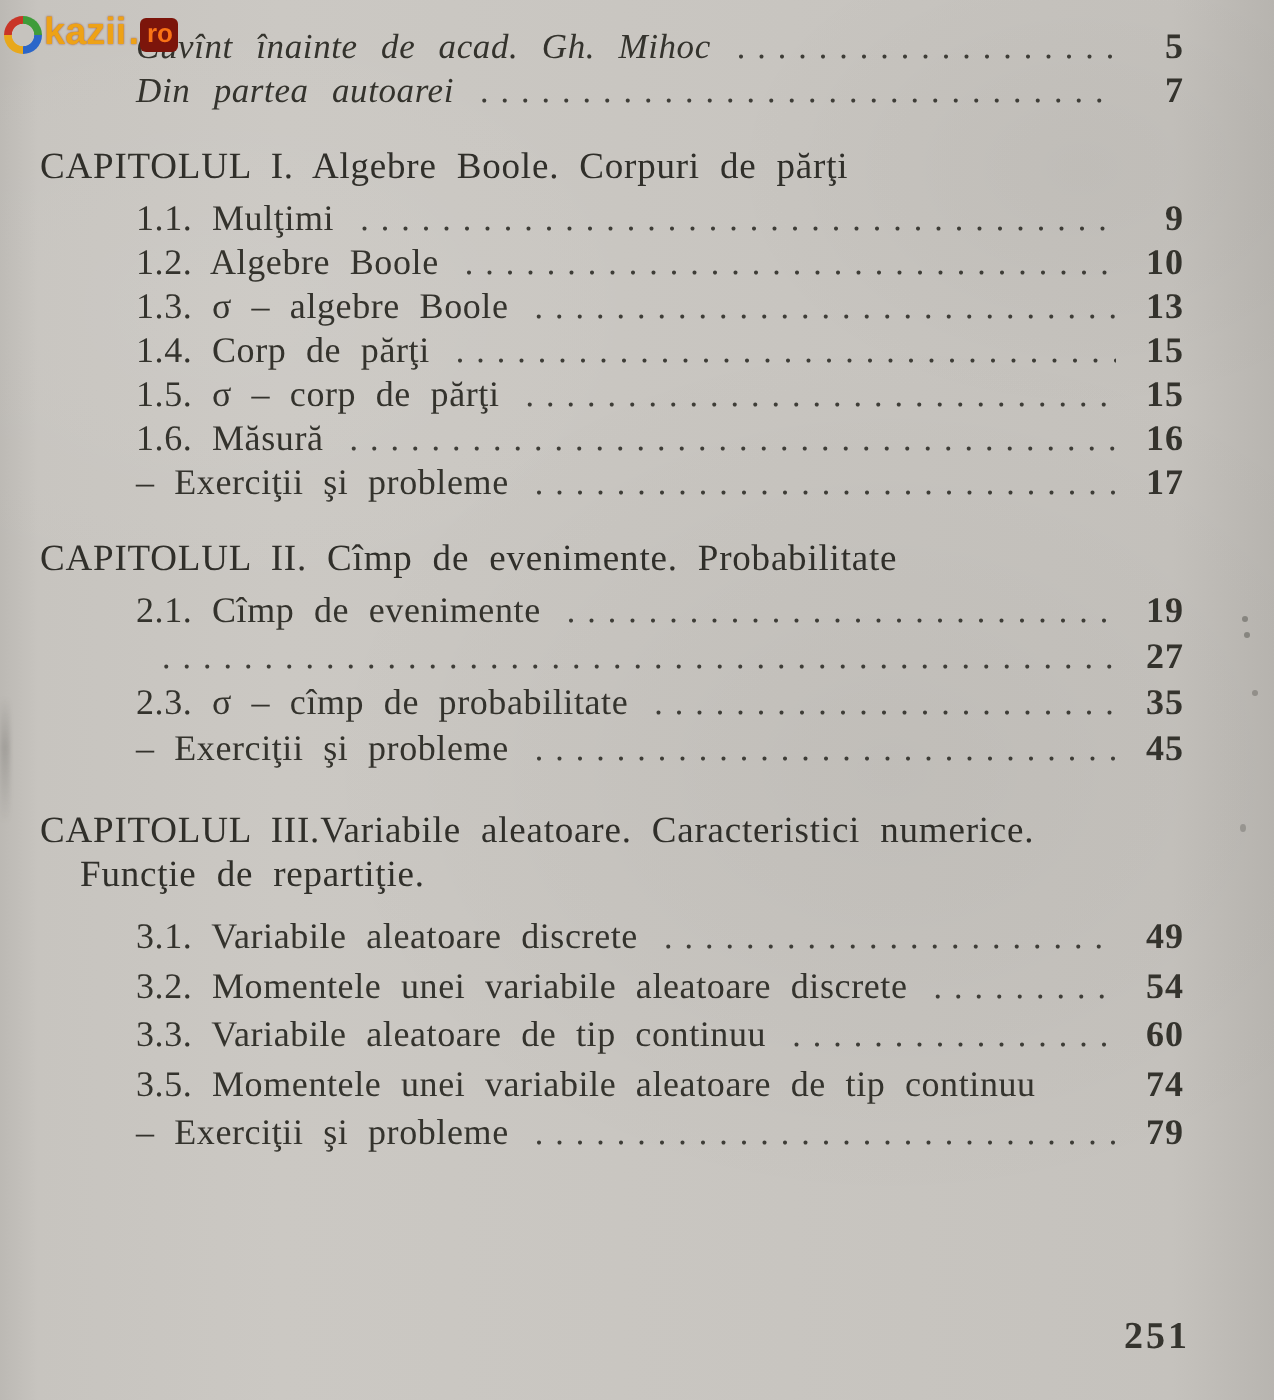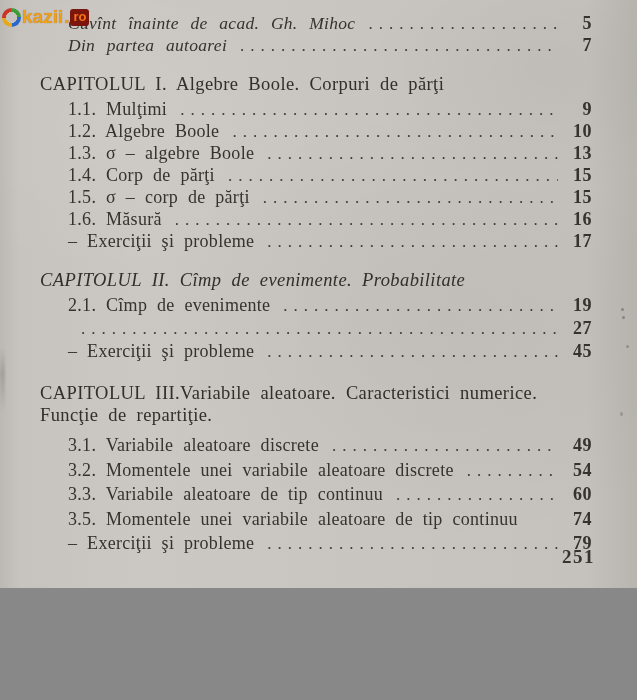"kazii" .page { height: 588px -> 700px }
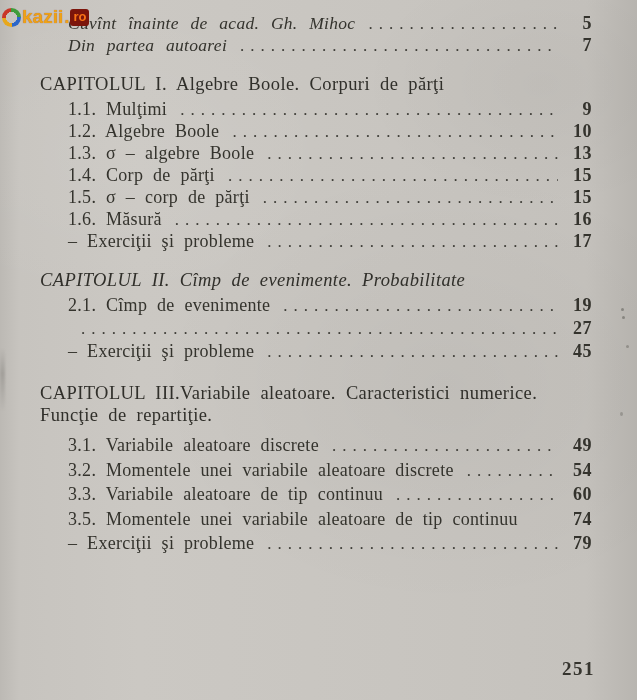"CAPITOLUL I. Algebre Boole. Corpuri" .heading { padding-left: 40px -> 20px }
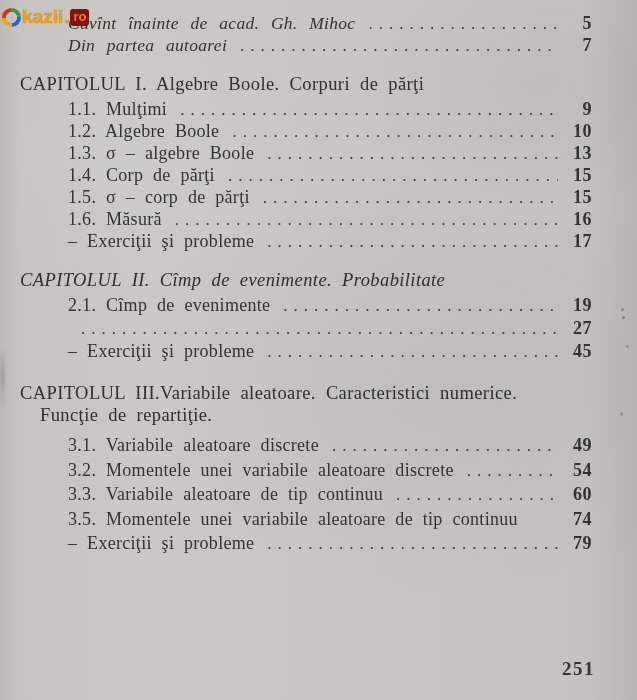"CAPITOLUL II. Cîmp de evenimente." .chapter2 .heading { font-style: italic -> none }
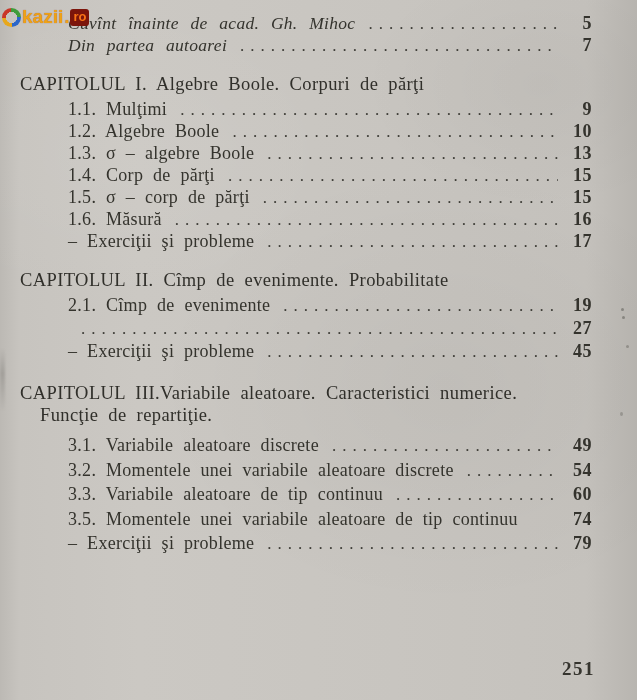"2.3. σ – cîmp de" div.row { html: none -> <div> <span>2.3. σ – cîmp de probabilitate</span> <span></span> <span>35</span> </div> }
